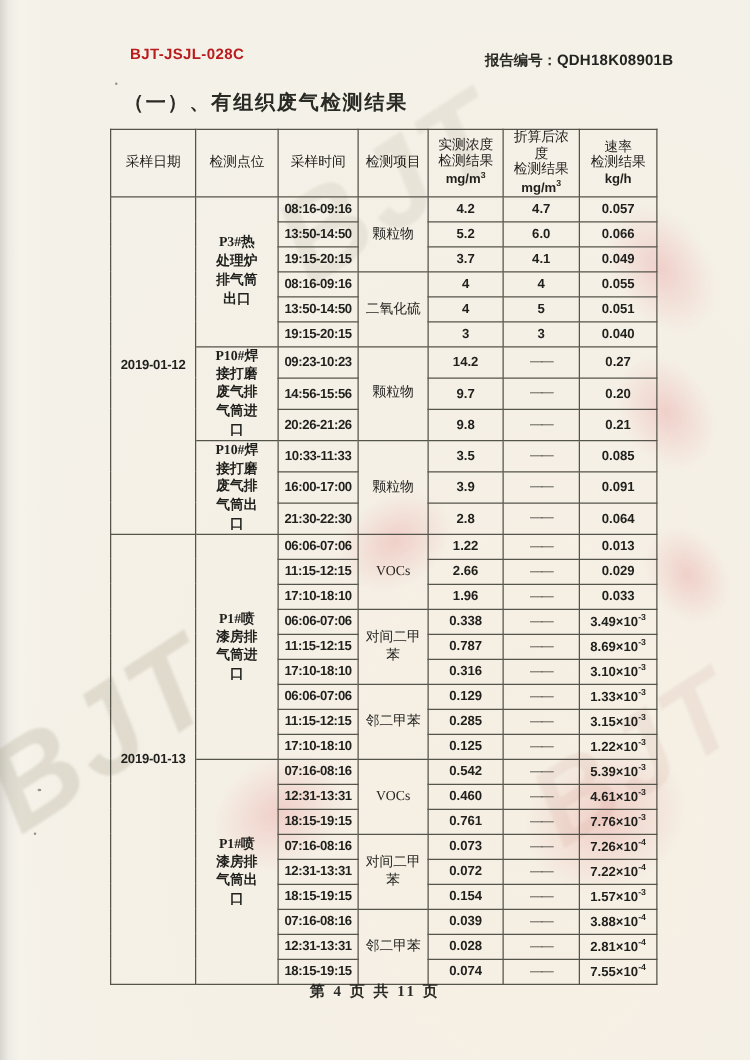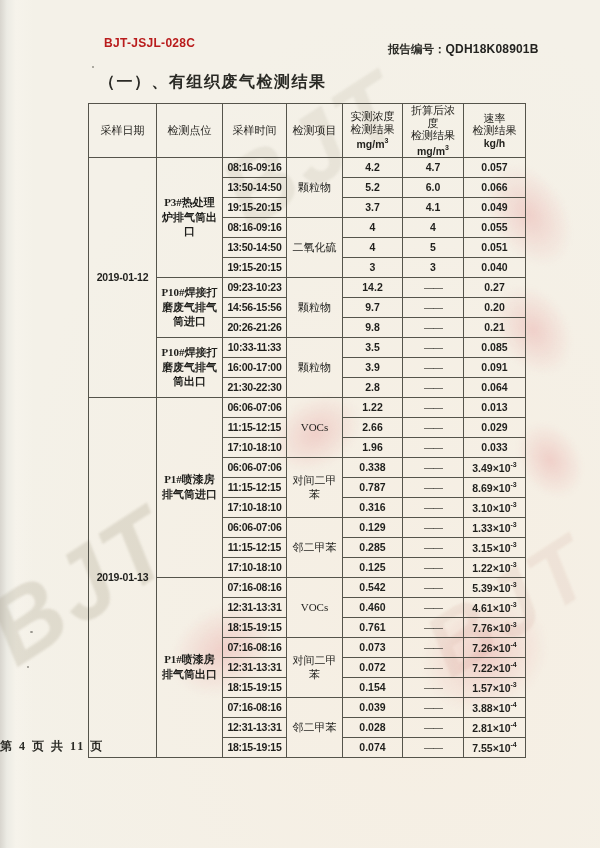"P3#热处理炉排气筒出口" .c-point { padding: 0 3px -> 0 14px }
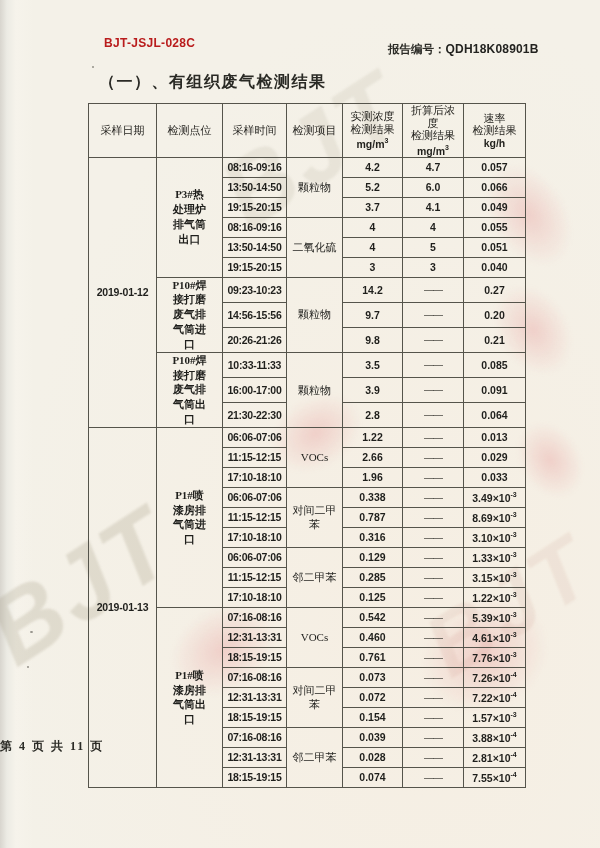"第 4 页 共 11" .footer { text-align: none -> center; top: 736px -> 784px }
